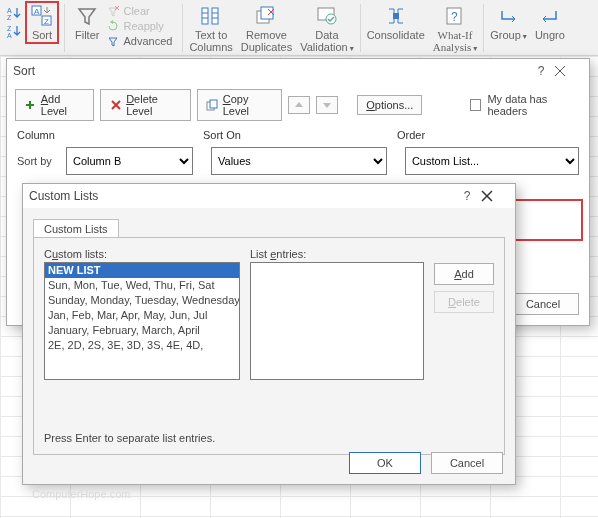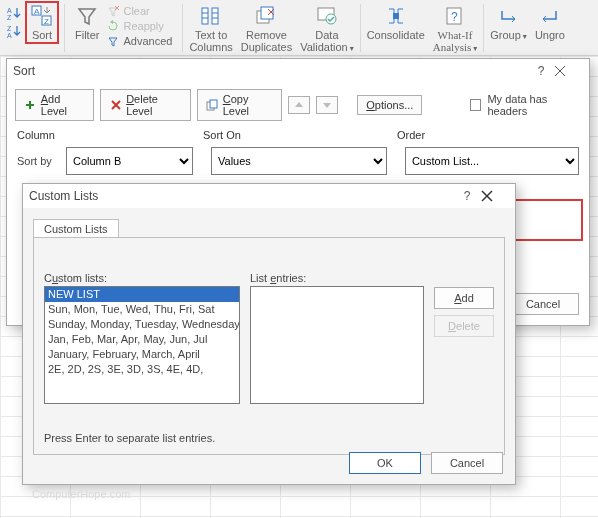"Custom lists:" .cust-cols { margin-top: 24px -> none }
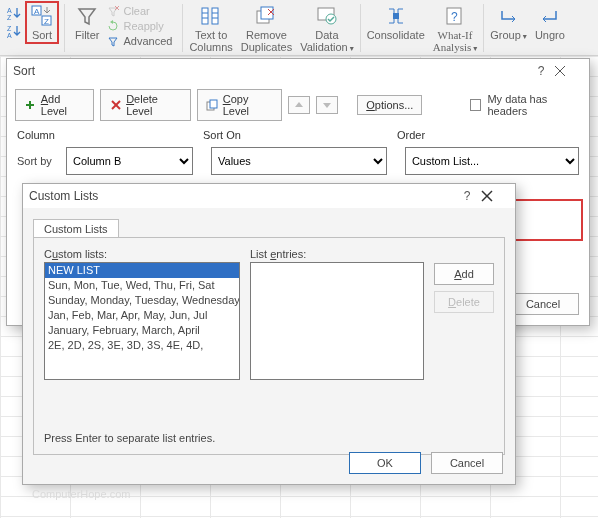"NEW LIST" .listbox .item.sel { font-weight: none -> bold }
